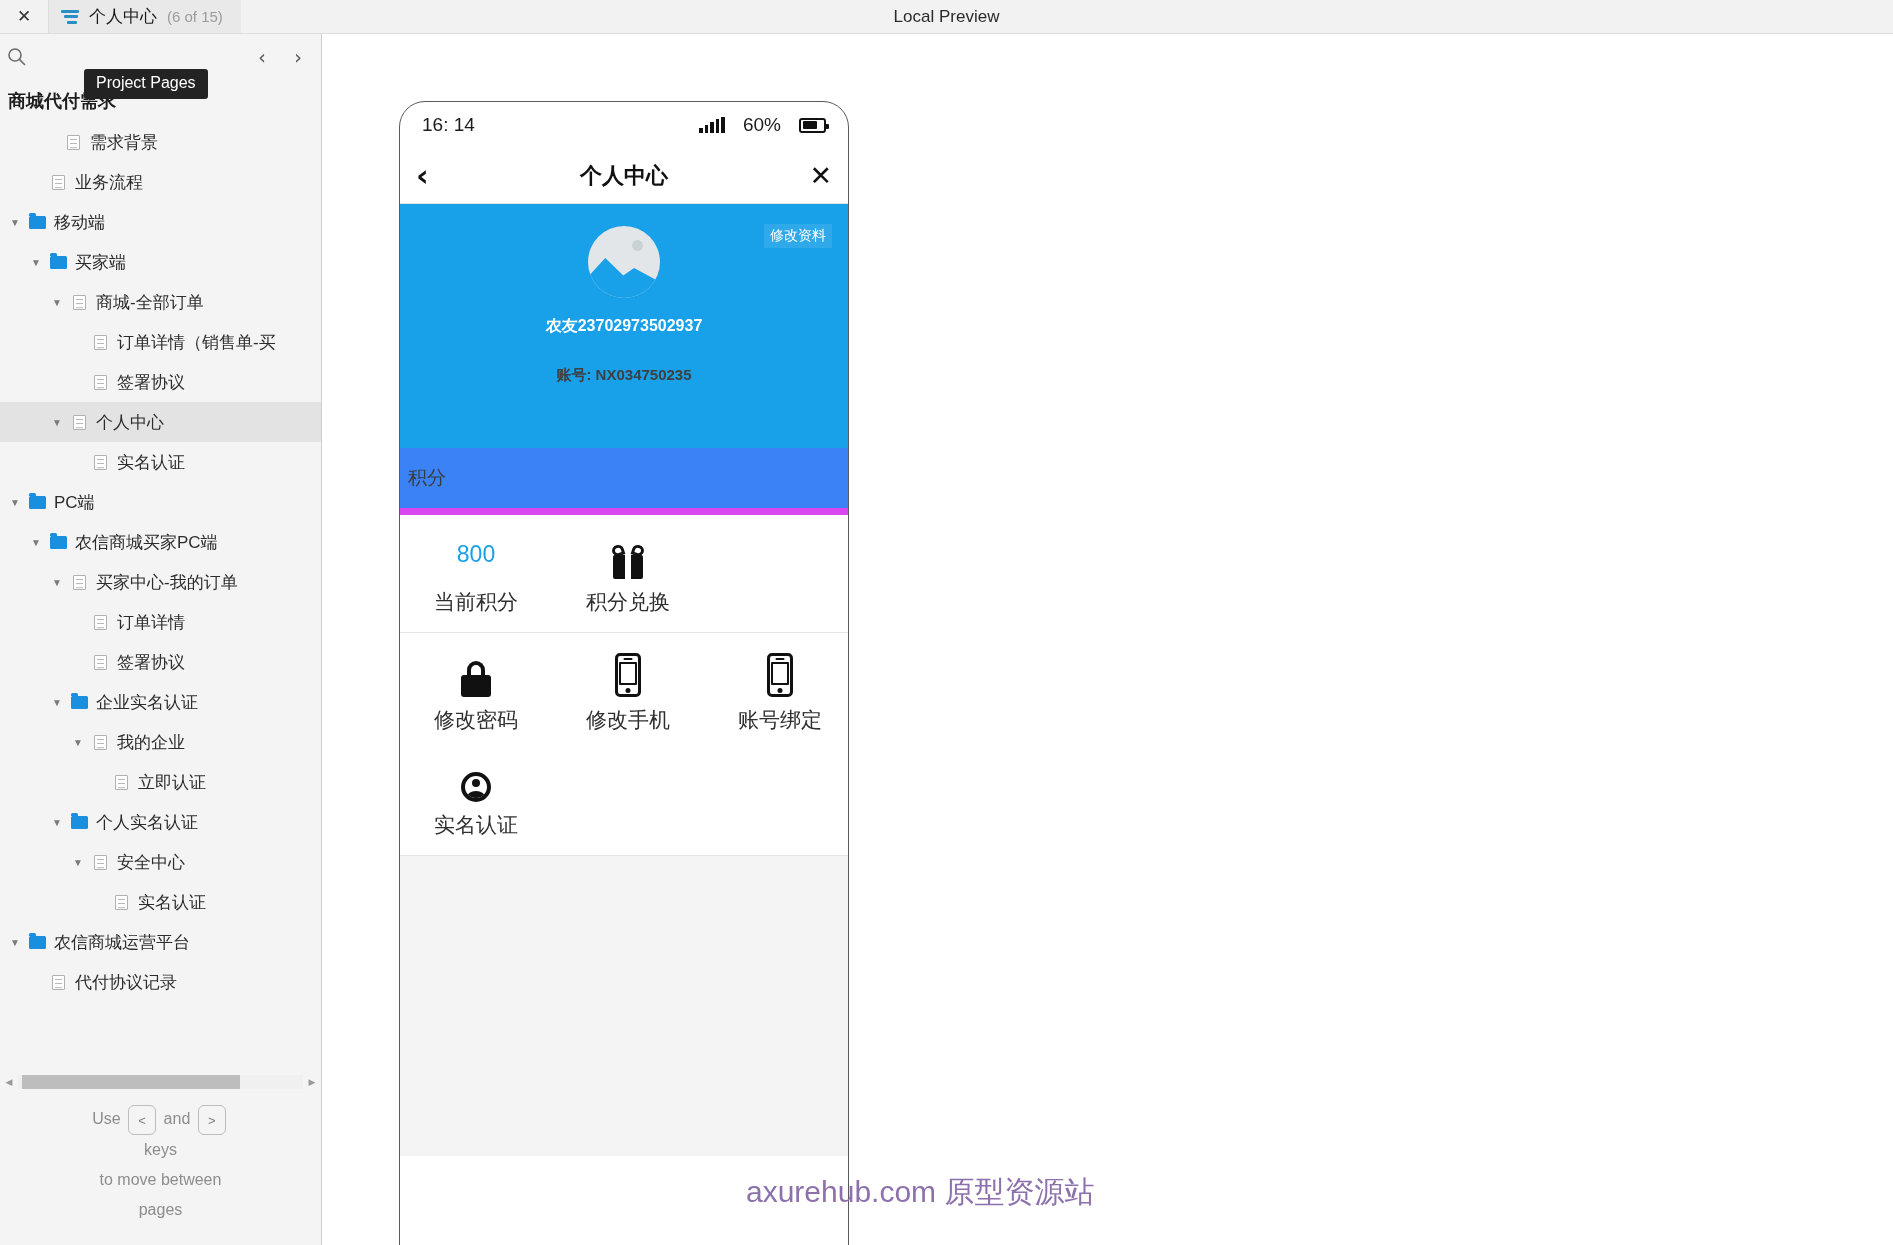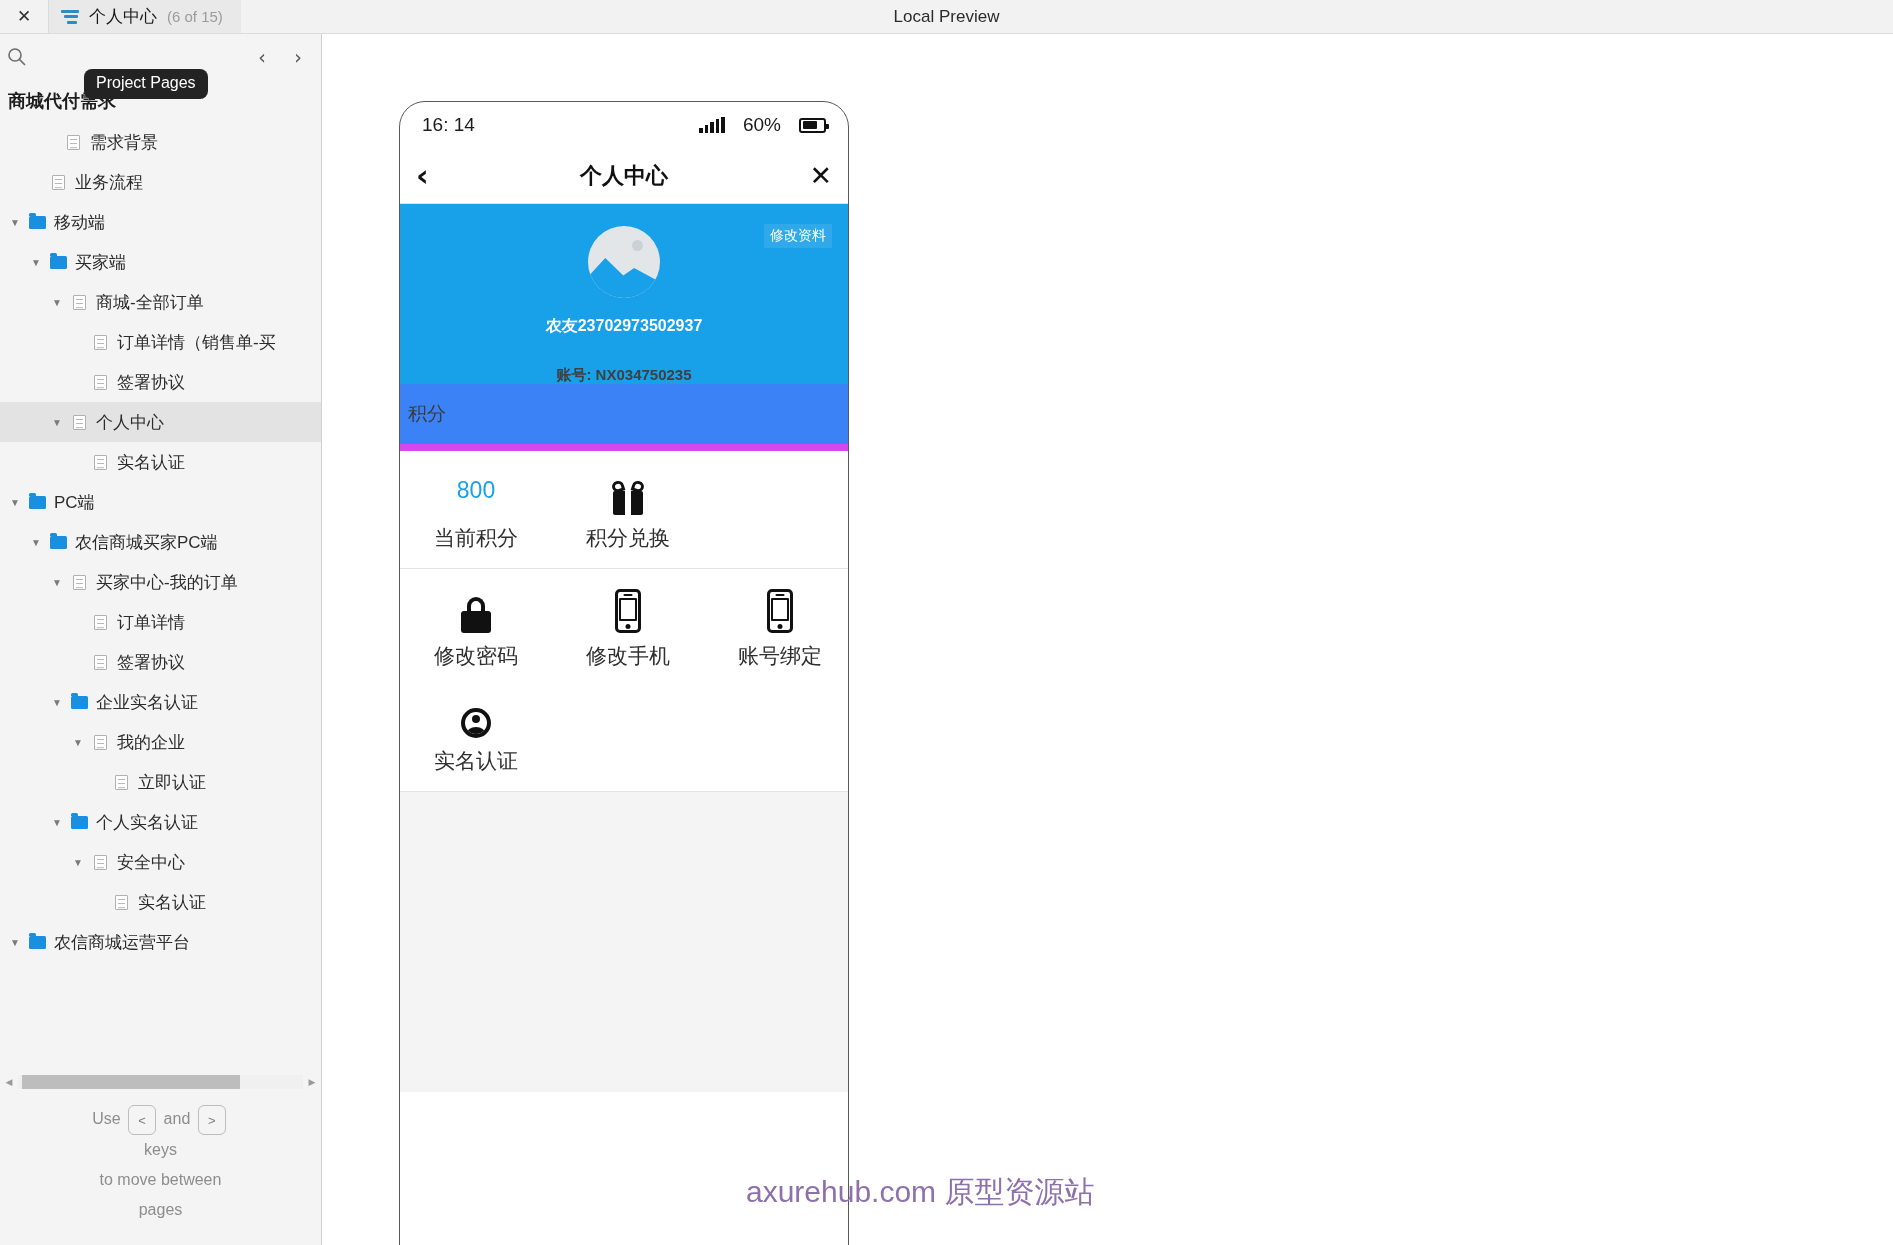"Project Pages" .tooltip { border-radius: 8px -> 3px }
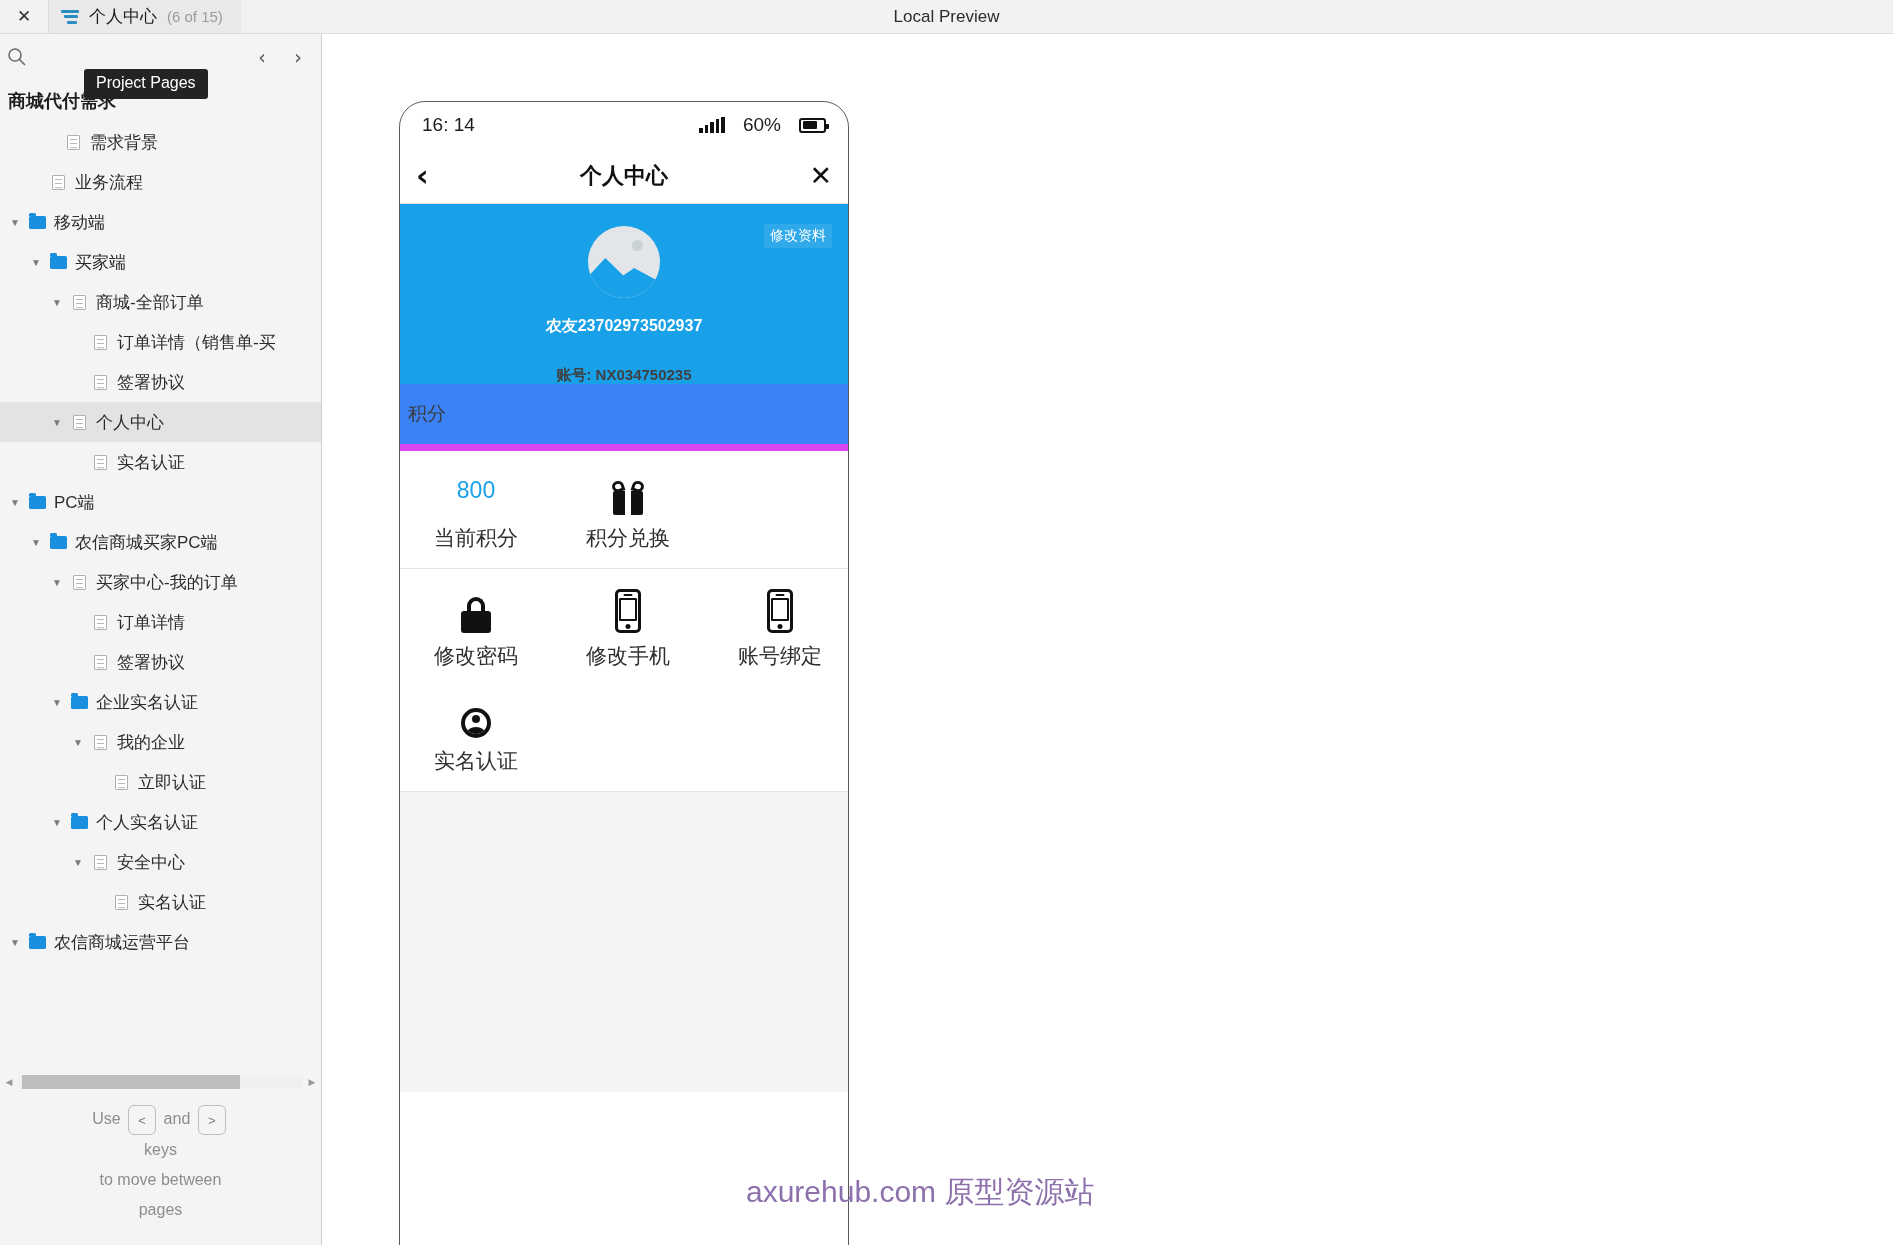"修改资料" .profile-hero { height: 180px -> 244px }
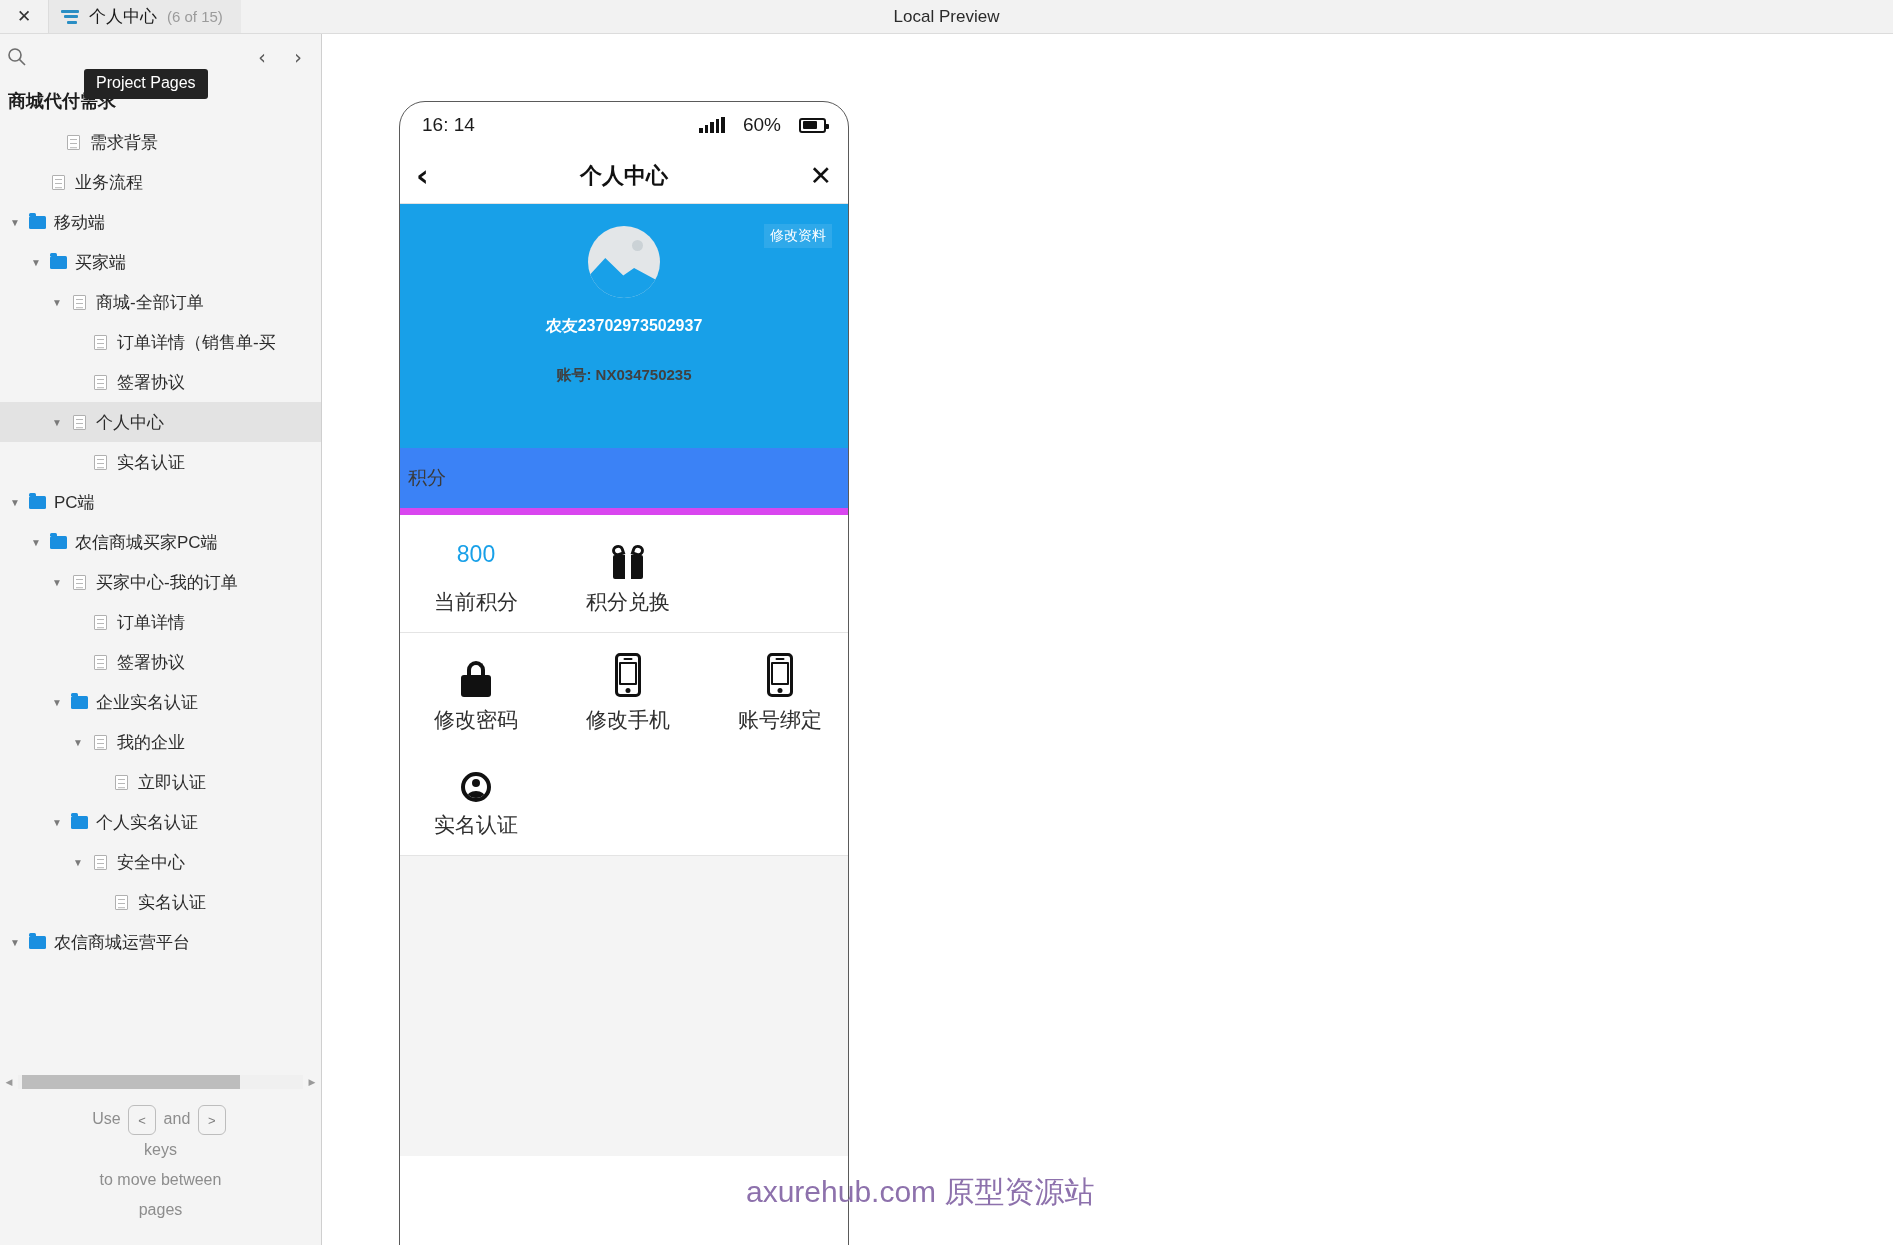"代付协议记录" div.tree-item { html: none -> <div> <span>▼</span> <span> <span></span> </span> <span>代付协议记录</span> </div> }
